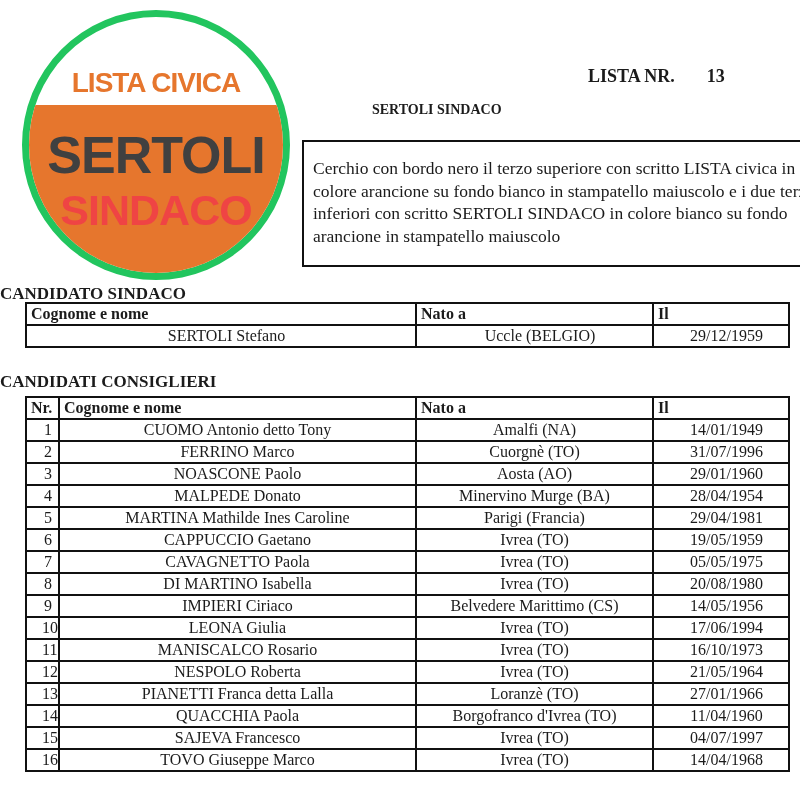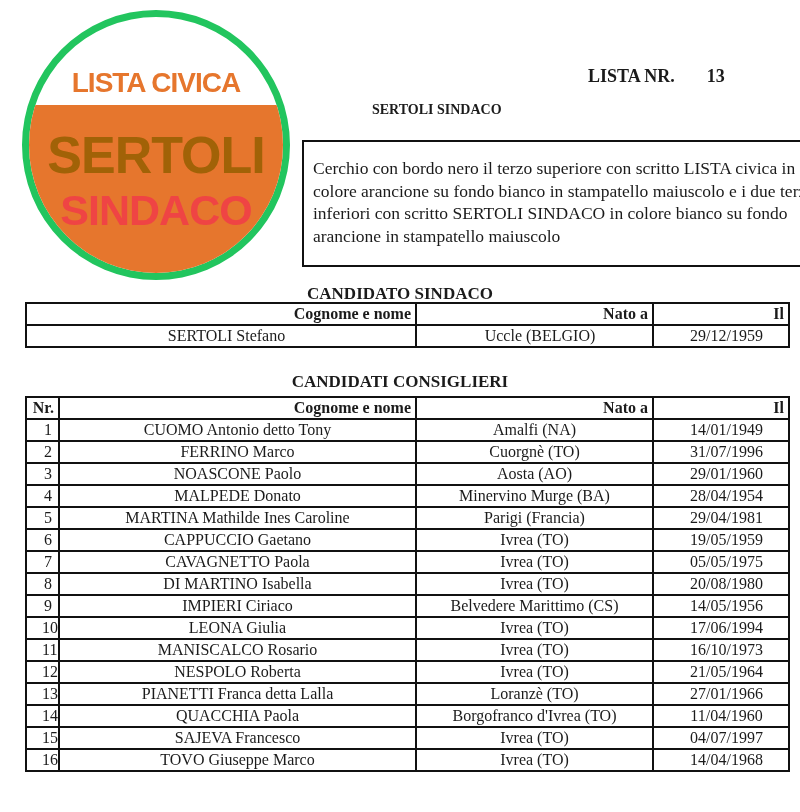"SERTOLI" .logo-mid { color: #a16207 -> #404040 }
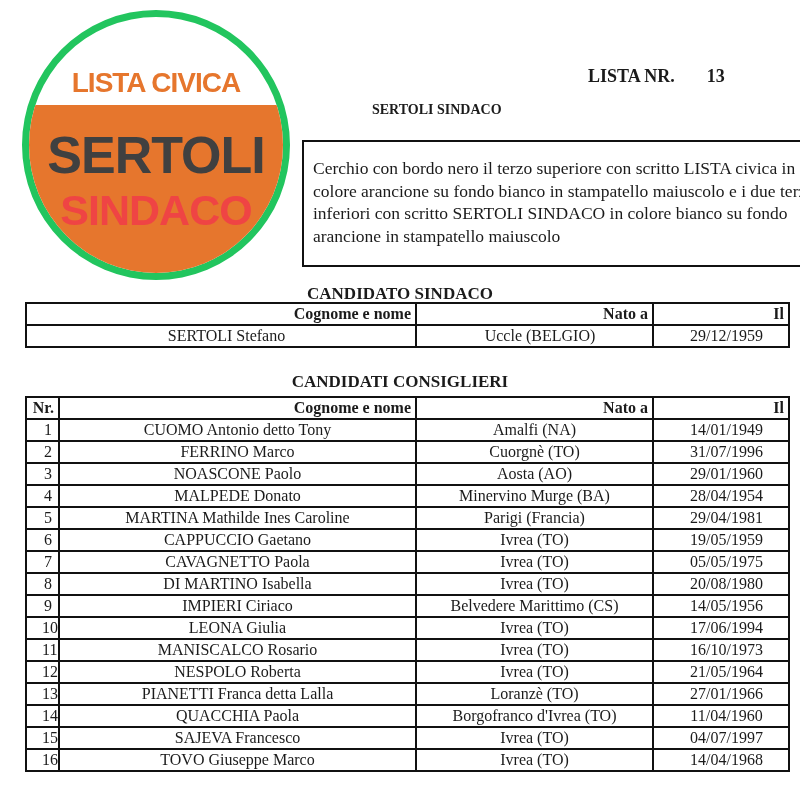"CANDIDATO SINDACO" .section-heading { text-align: center -> none }
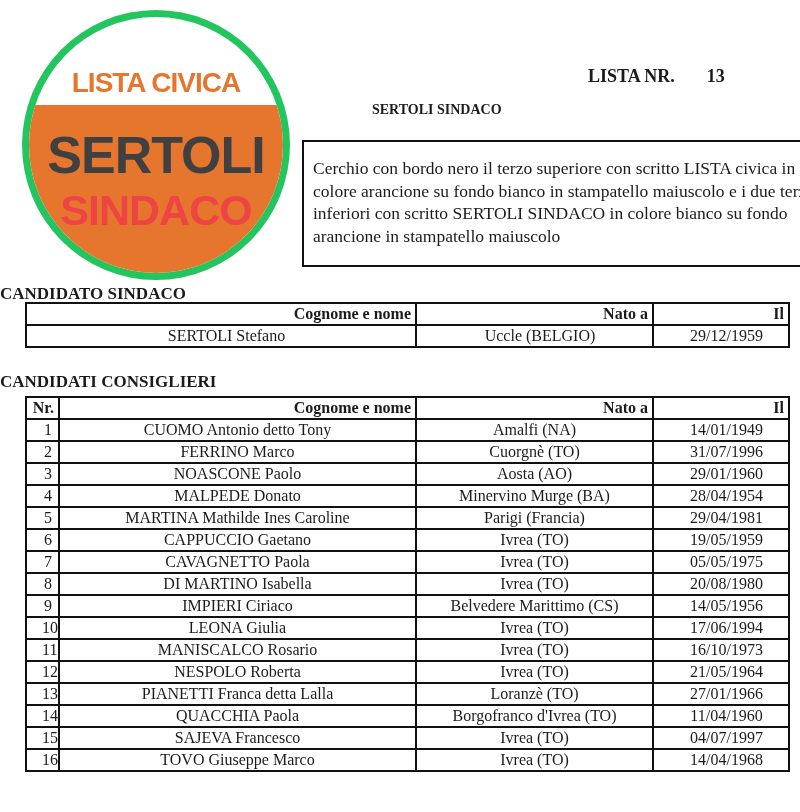"Cognome e nome" th { text-align: right -> left }
